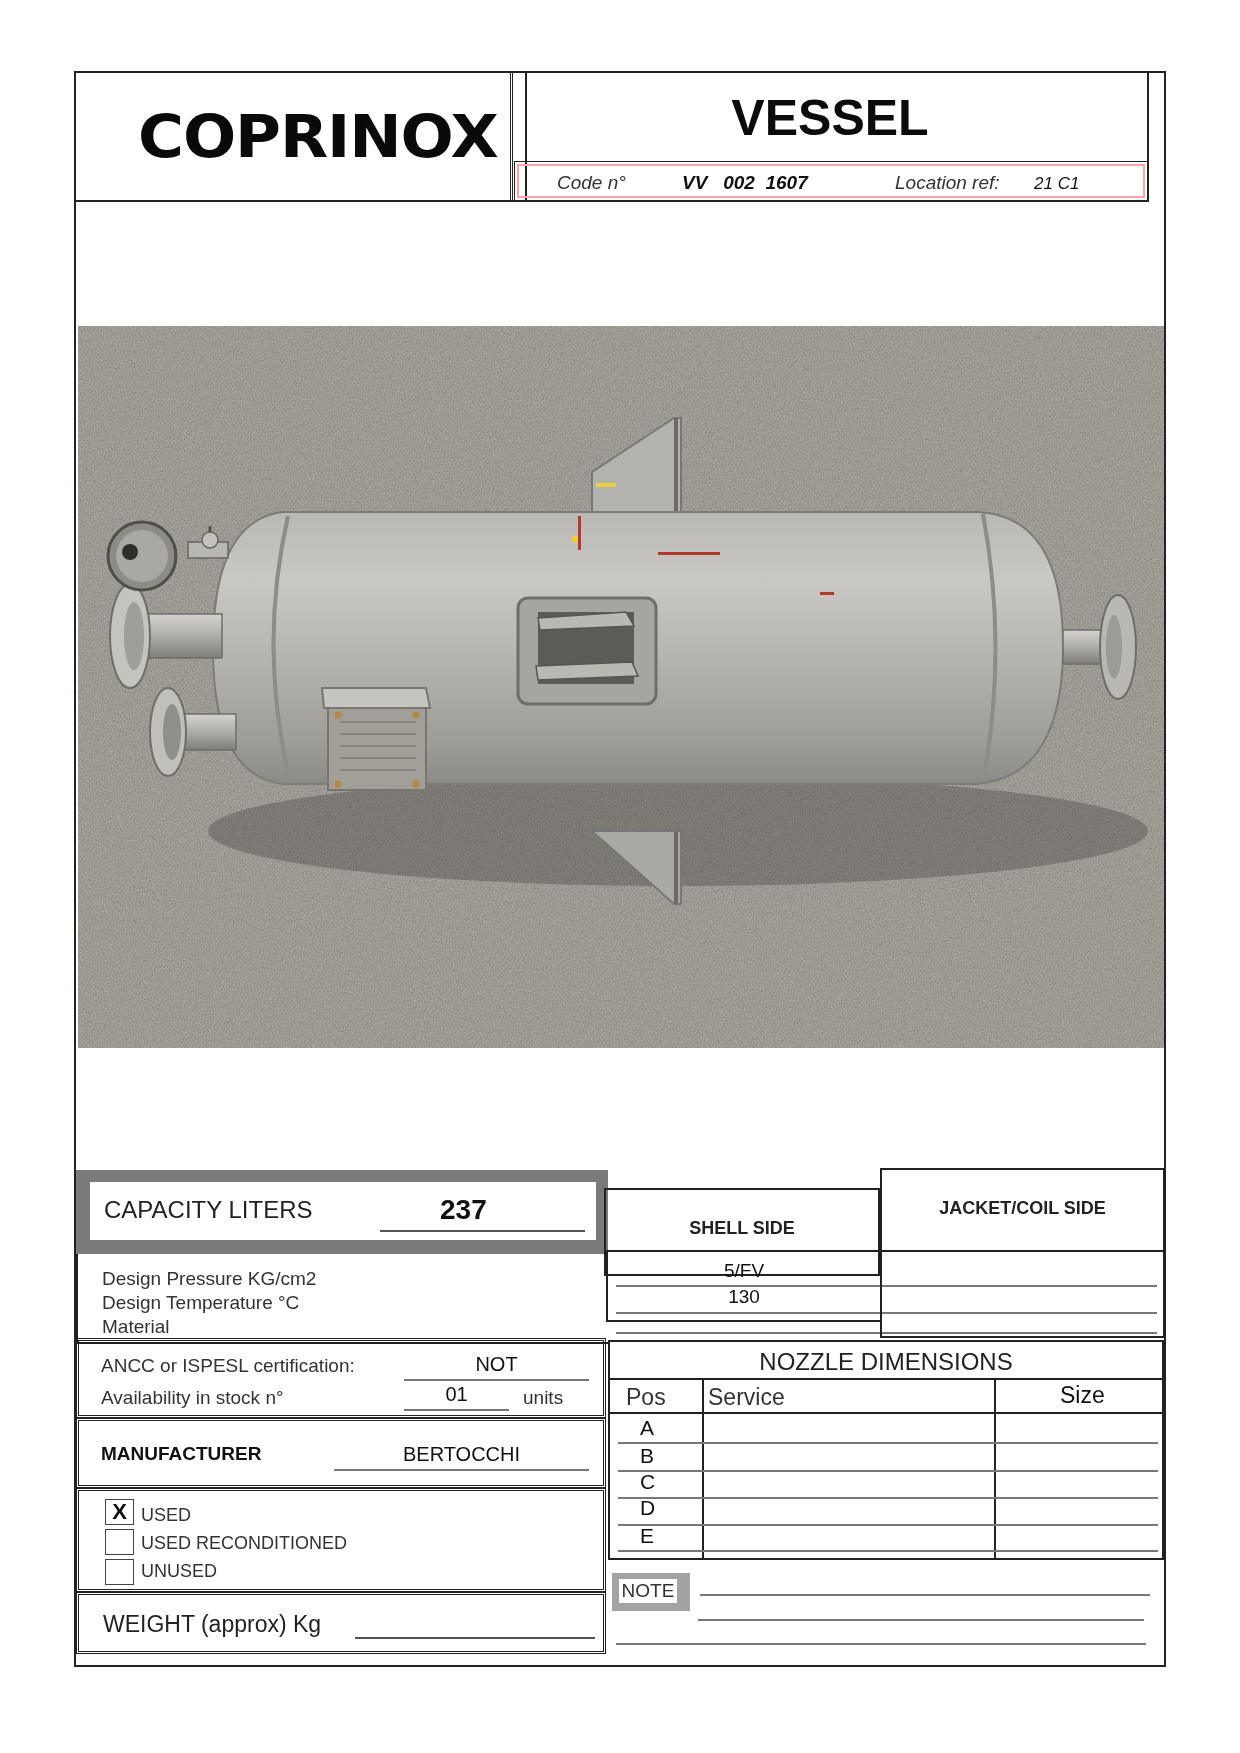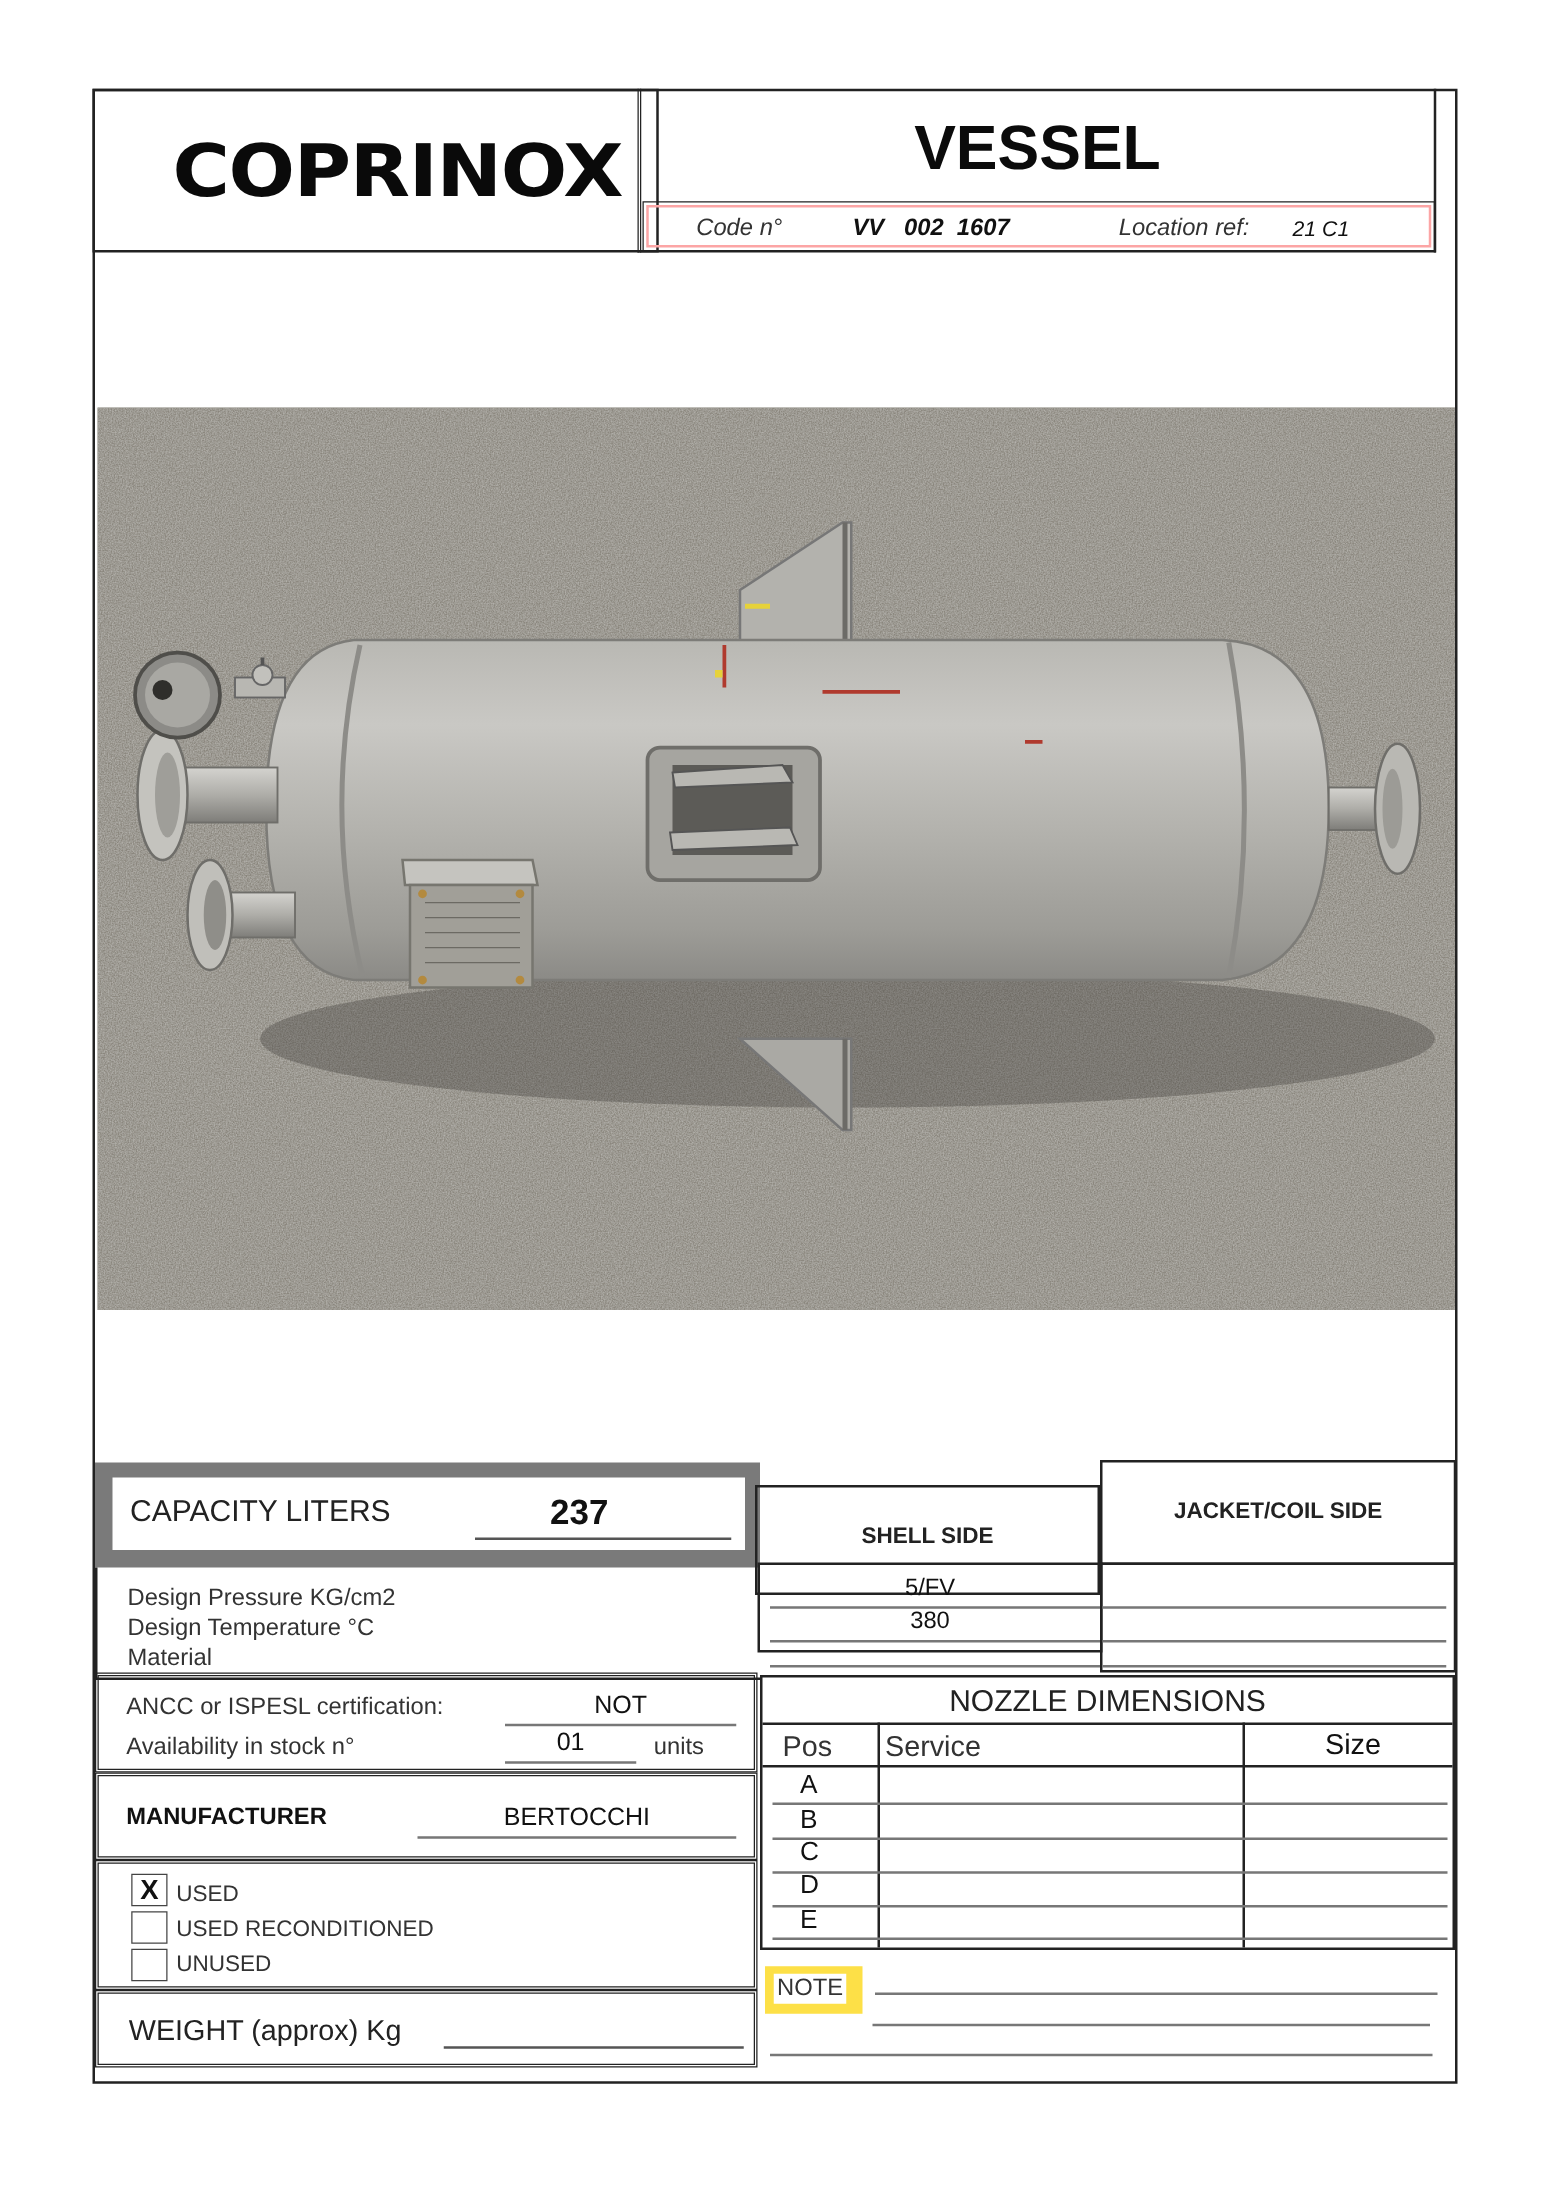"380" div.lbl { text: 380 -> 130 }
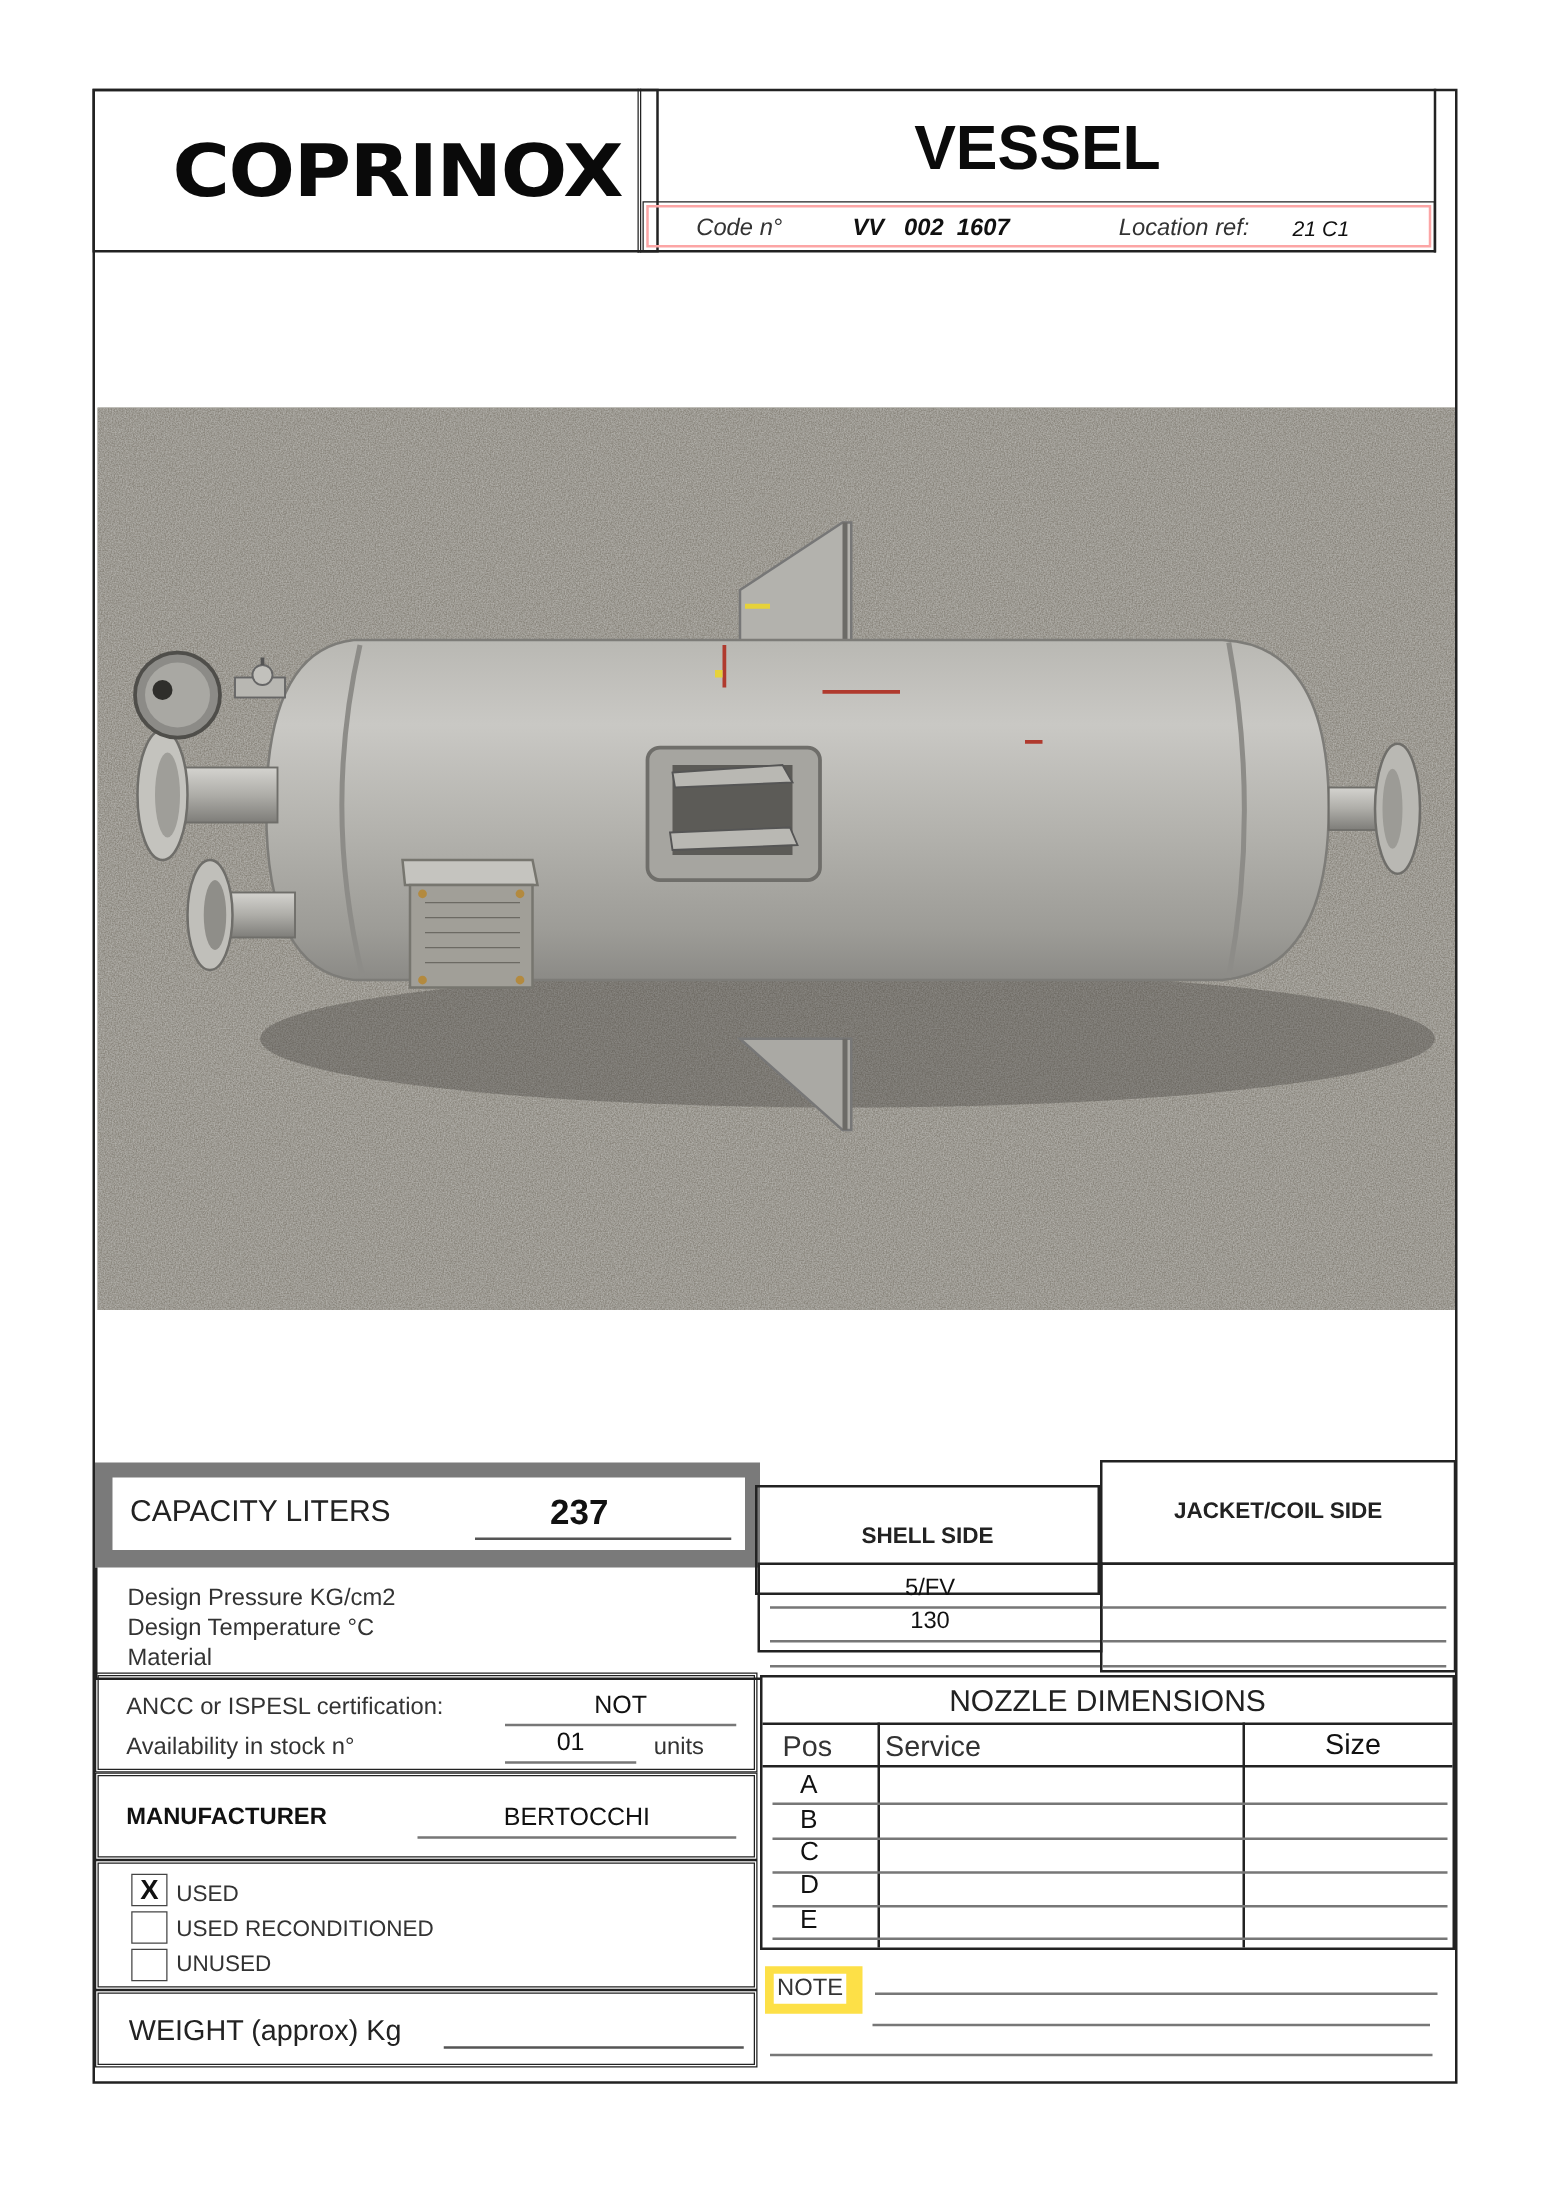"NOTE" .note-badge { background: #fde047 -> #a3a3a3 }
